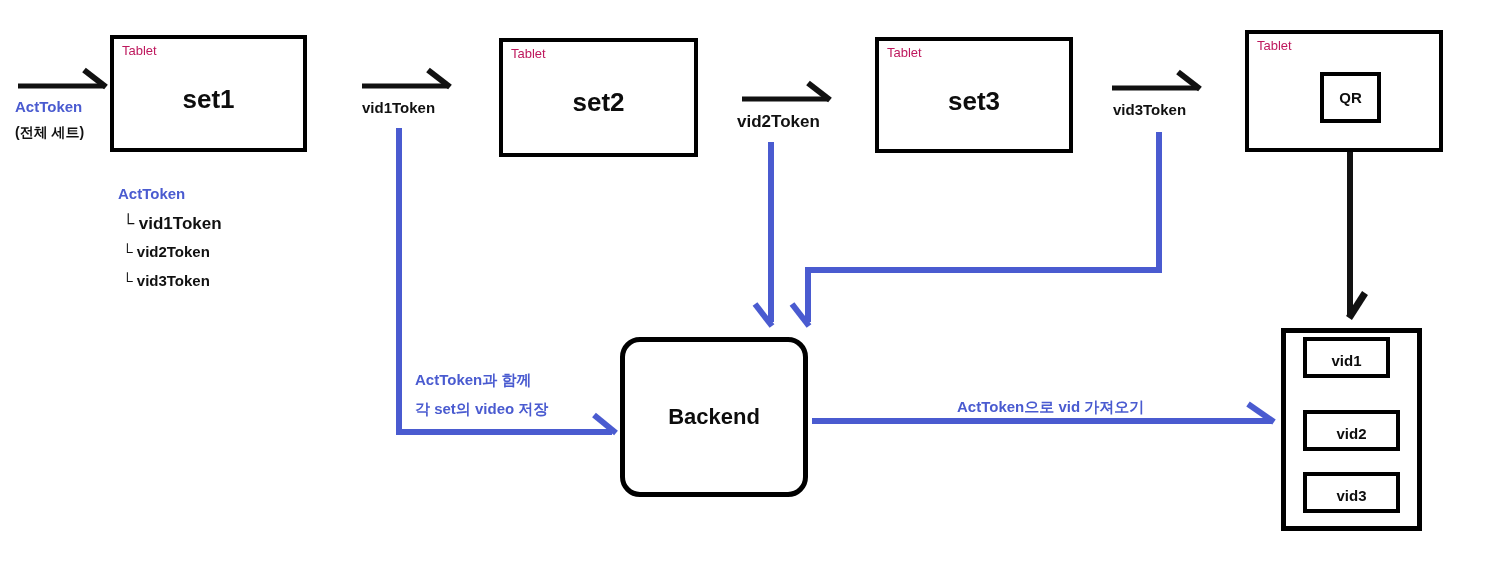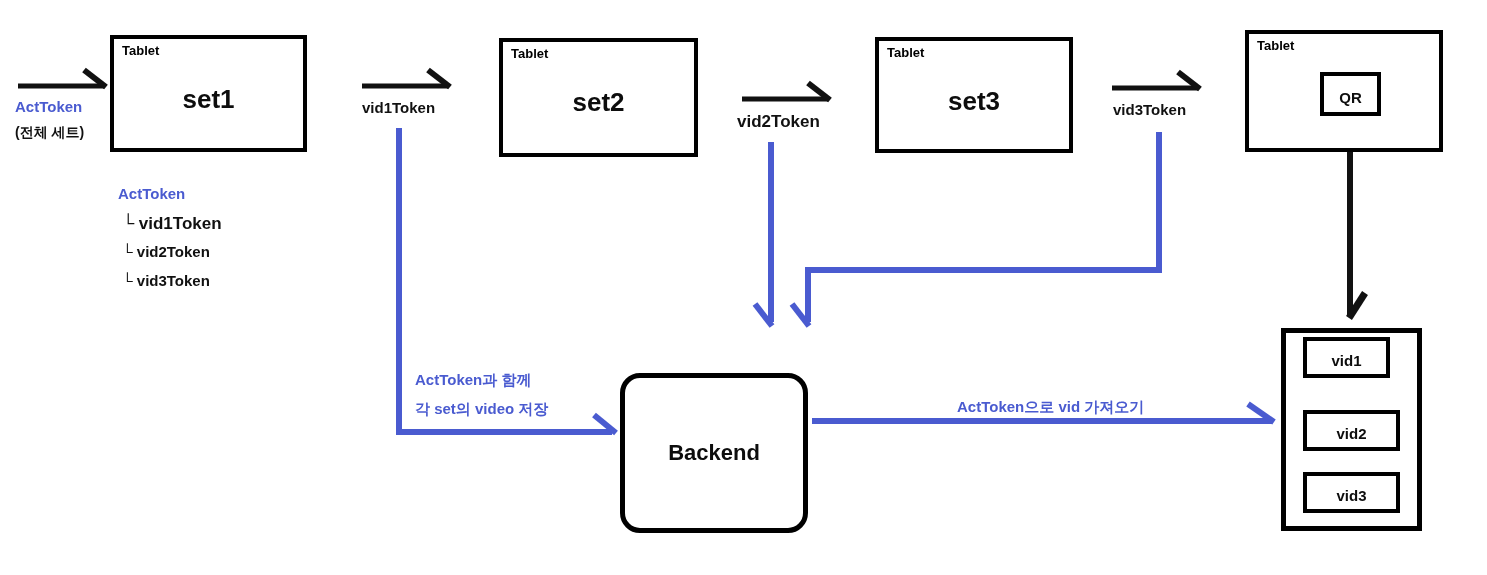"Tablet" .tablet-label { color: #000000 -> #be185d; font-weight: bold -> normal }
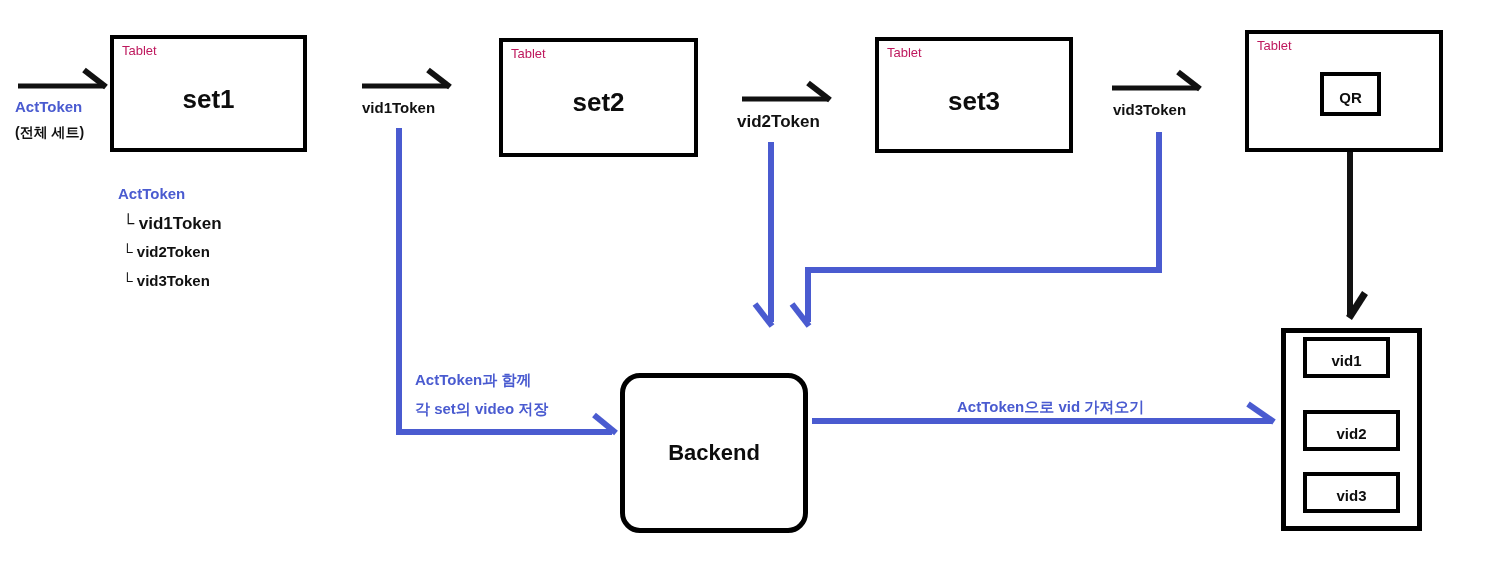"QR" div.box { height: 44px -> 51px }
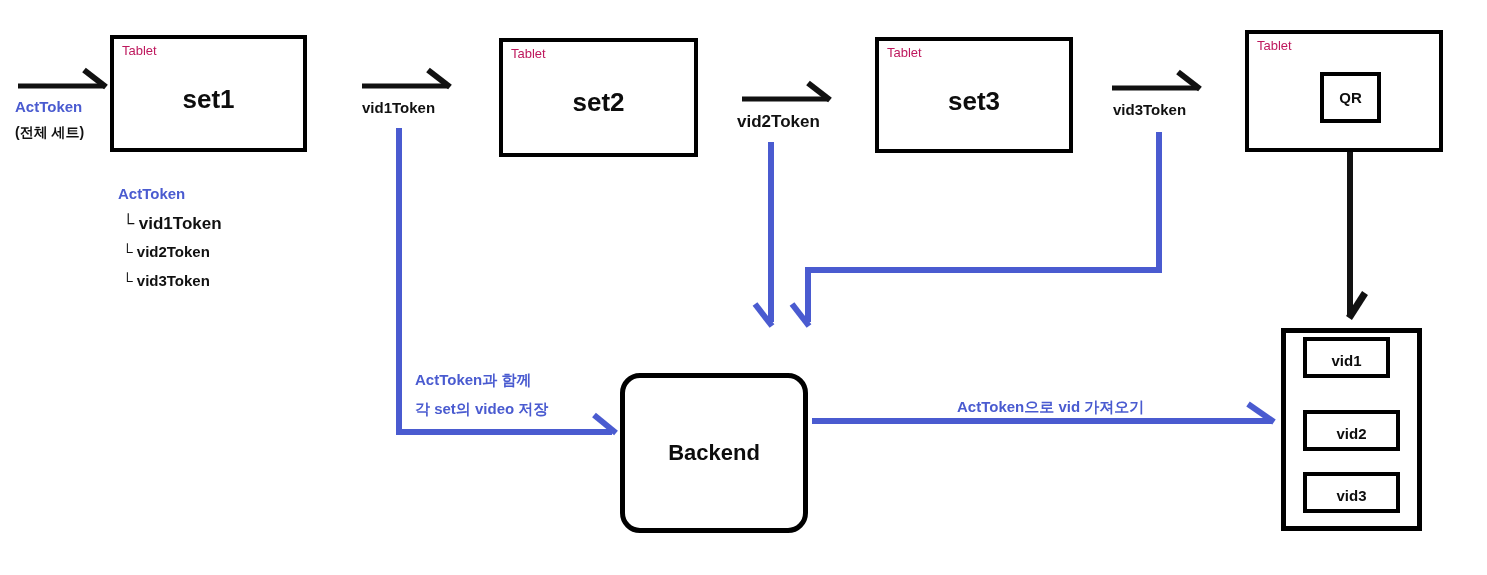"Backend" .box-round { margin-top: 36px -> none }
